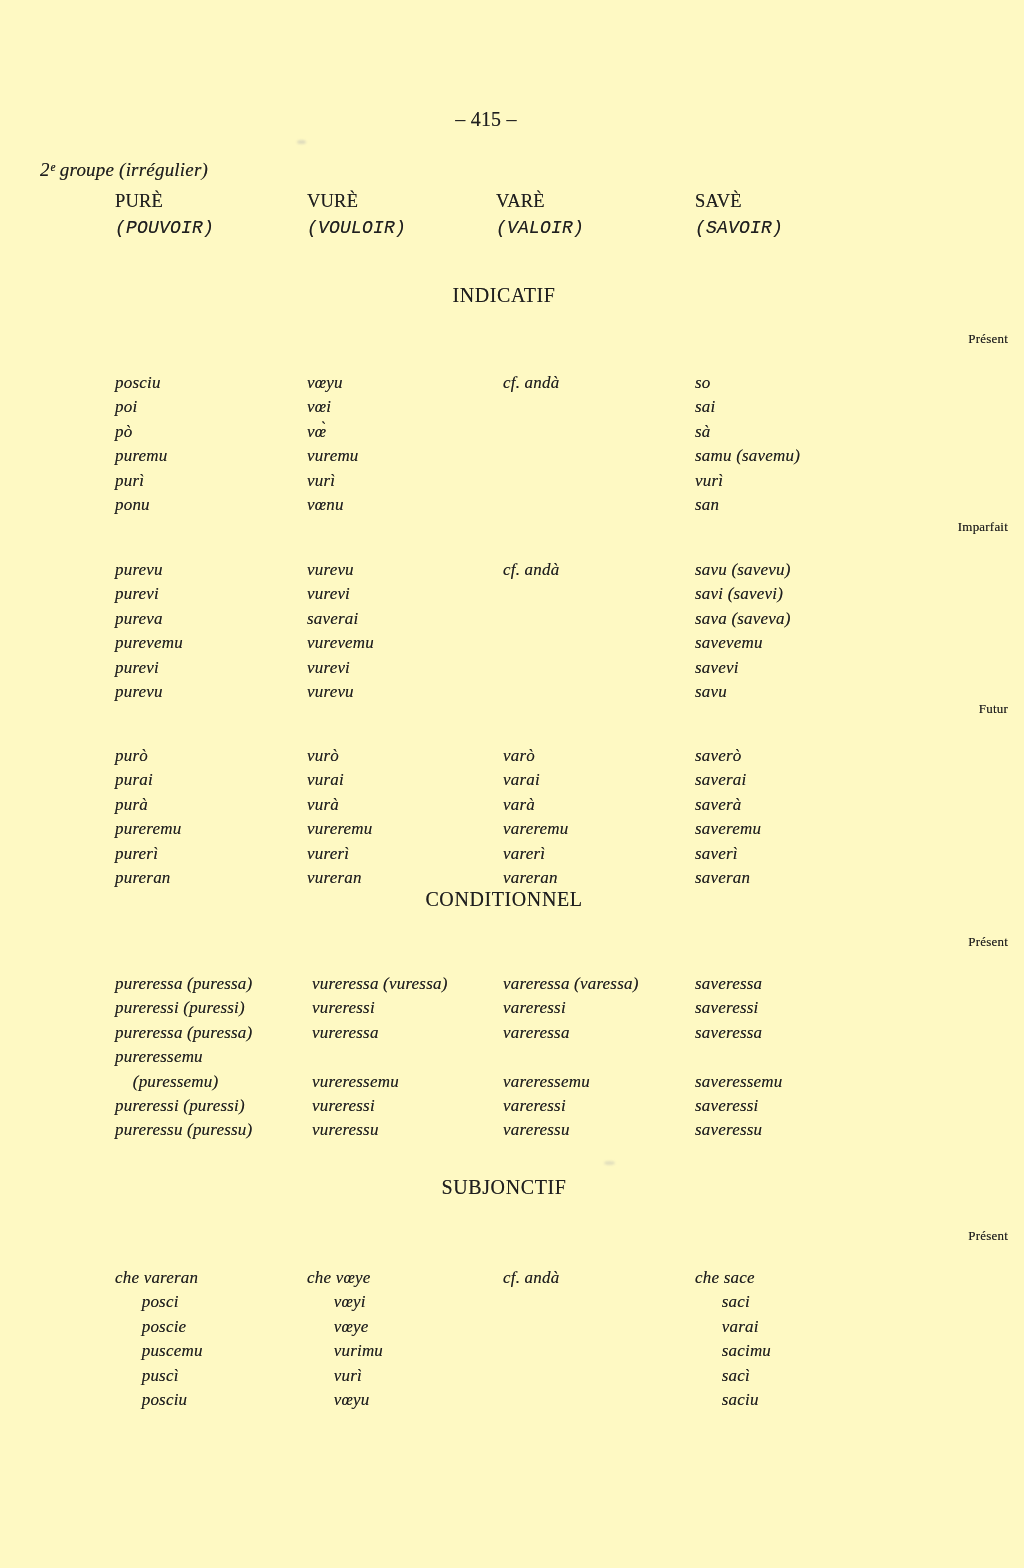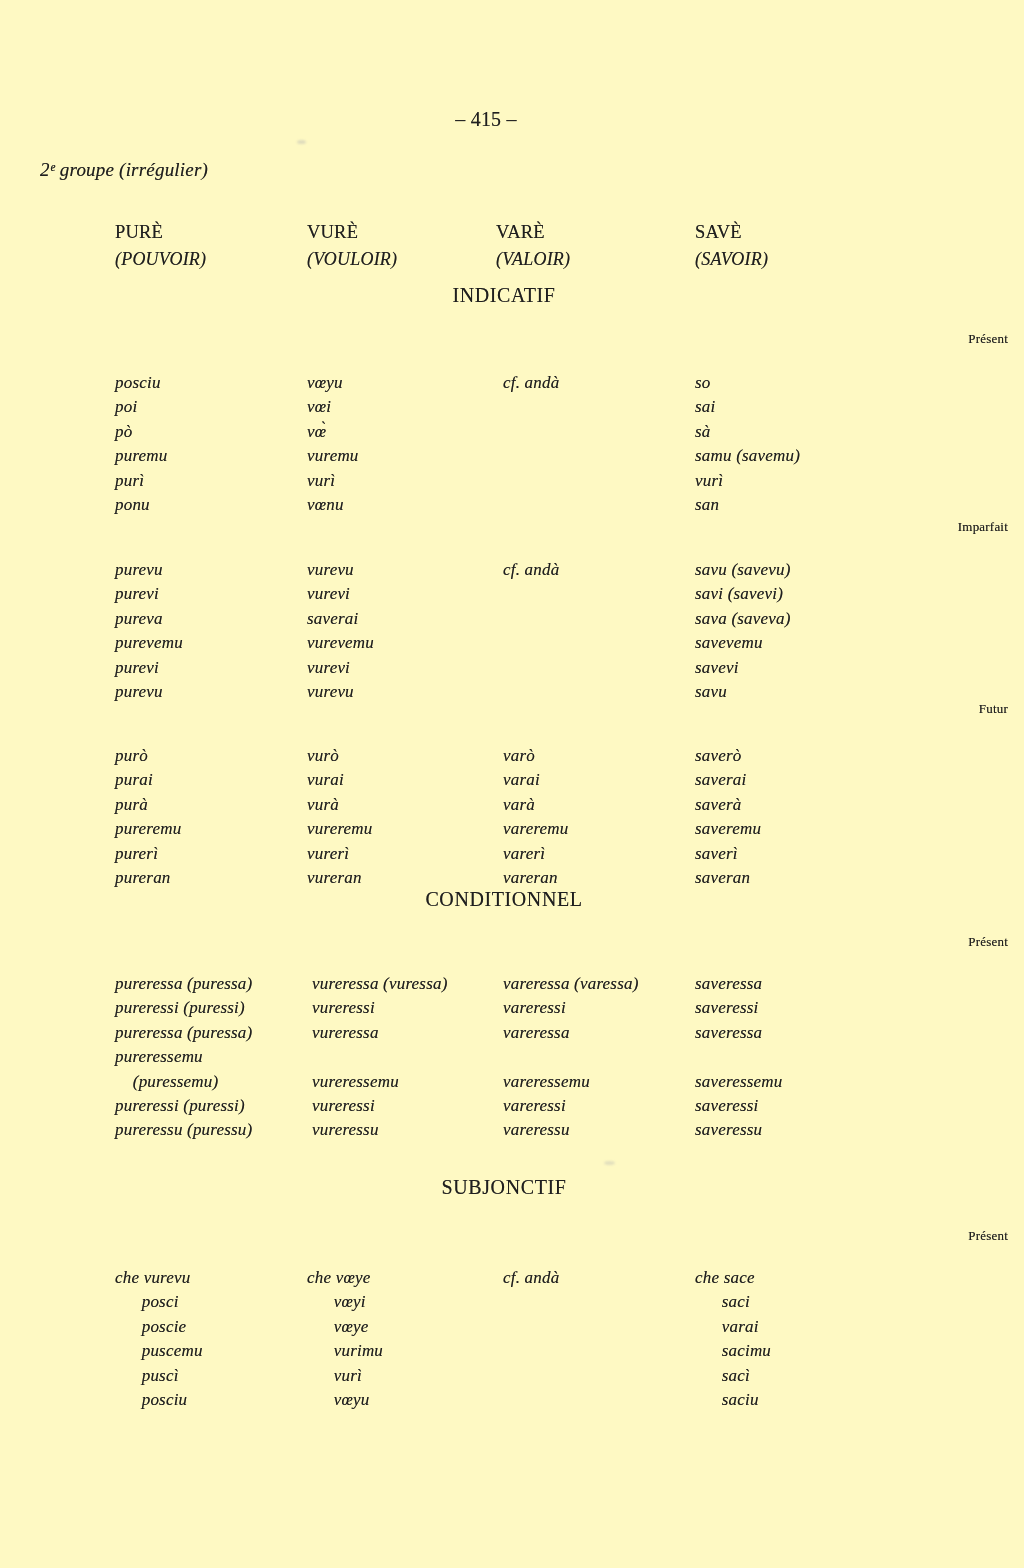"PURÈ" .colhead { top: 219px -> 188px }
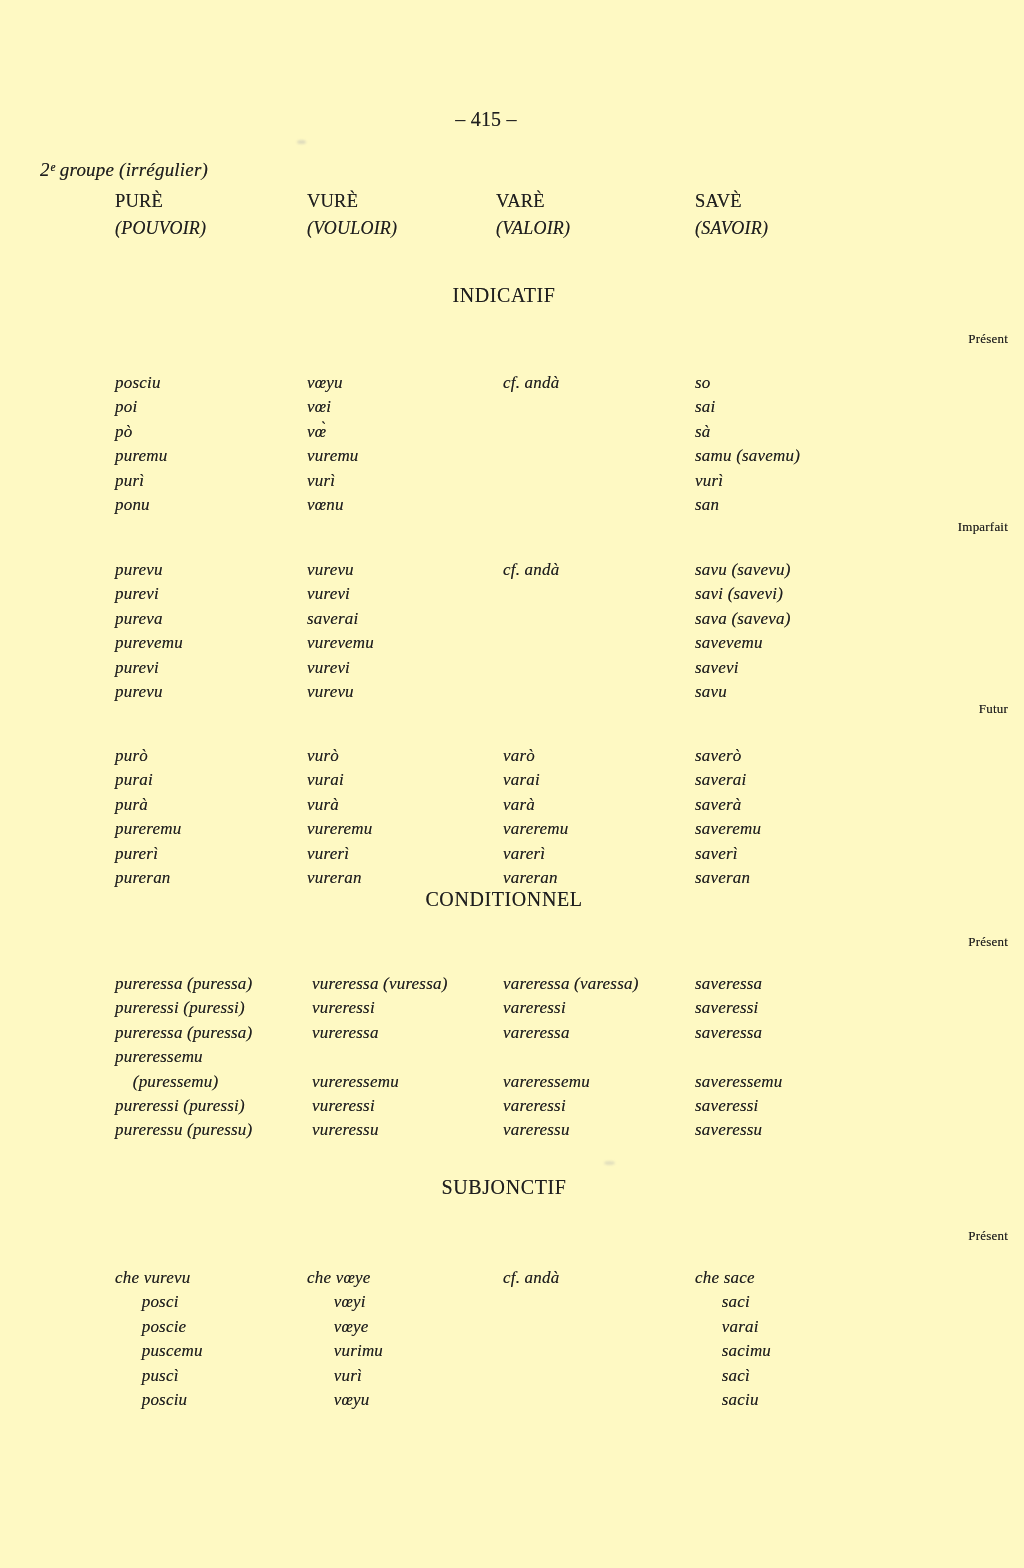"(POUVOIR)" .colhead .gloss { font-family: none -> Liberation Mono, monospace }
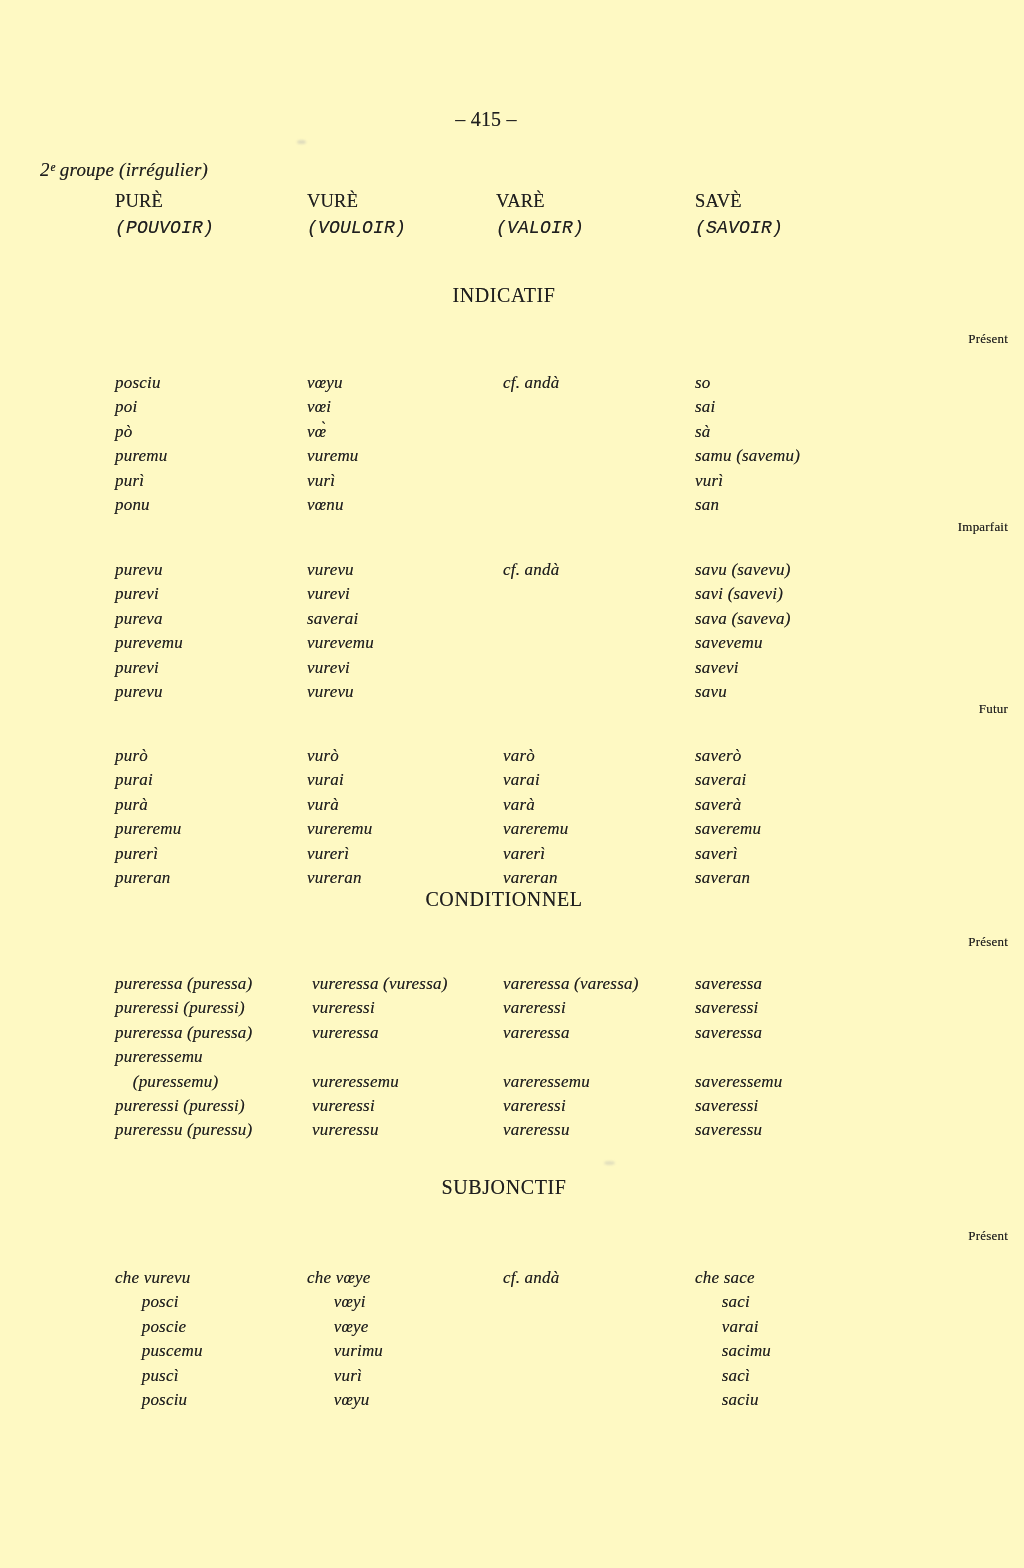"che vurevu" div.line { text: vurevu -> vareran }
